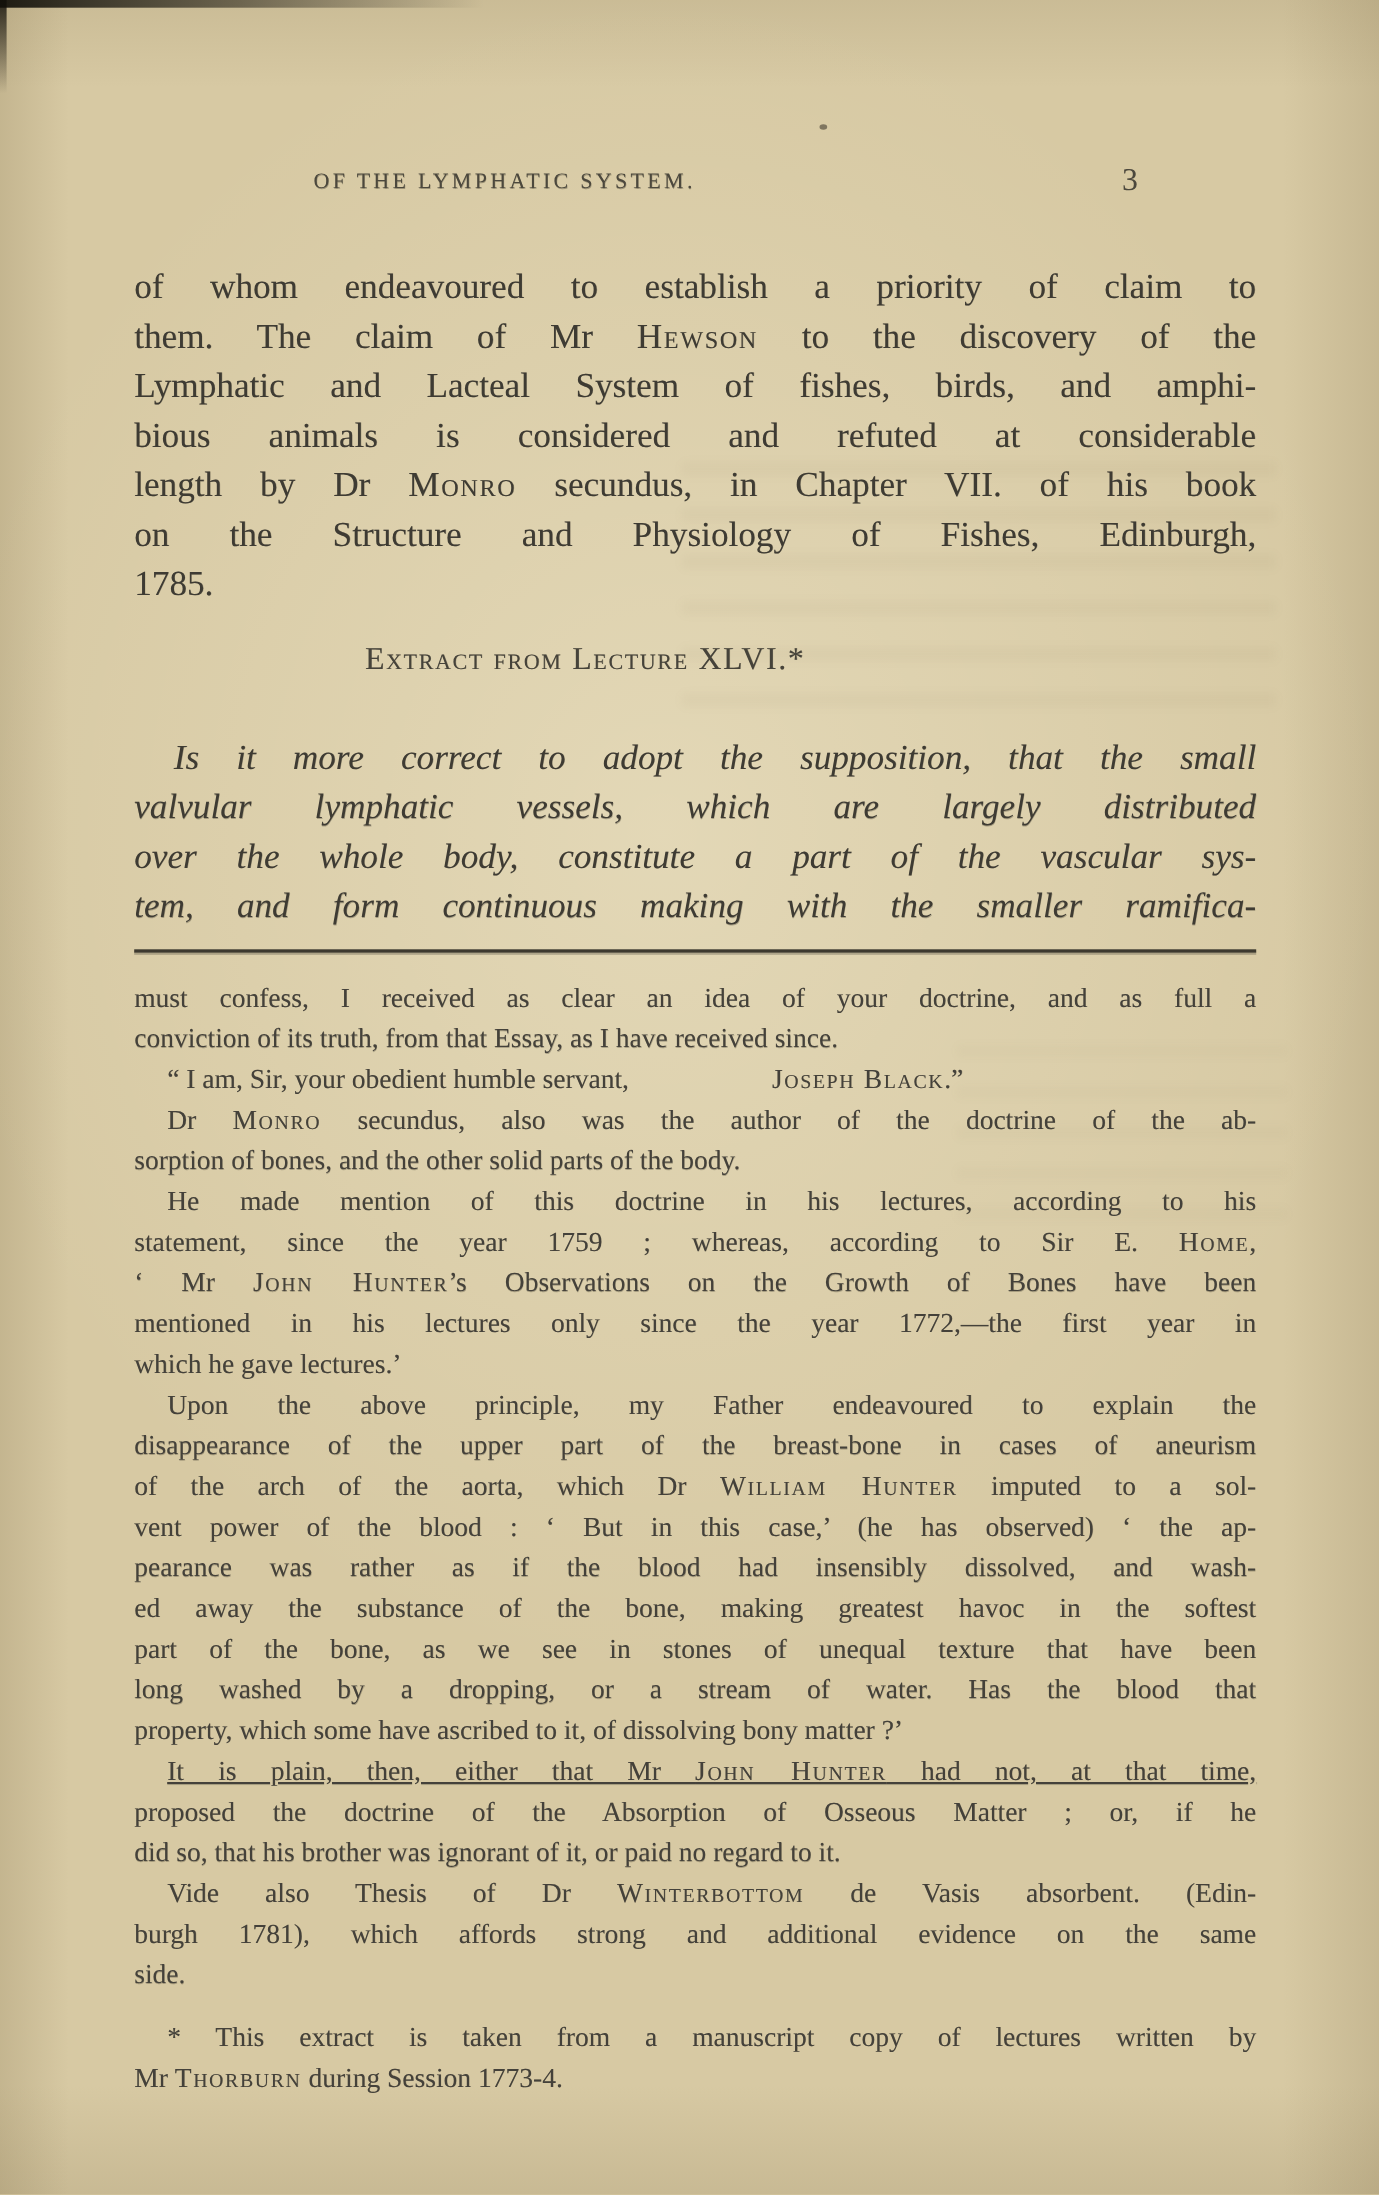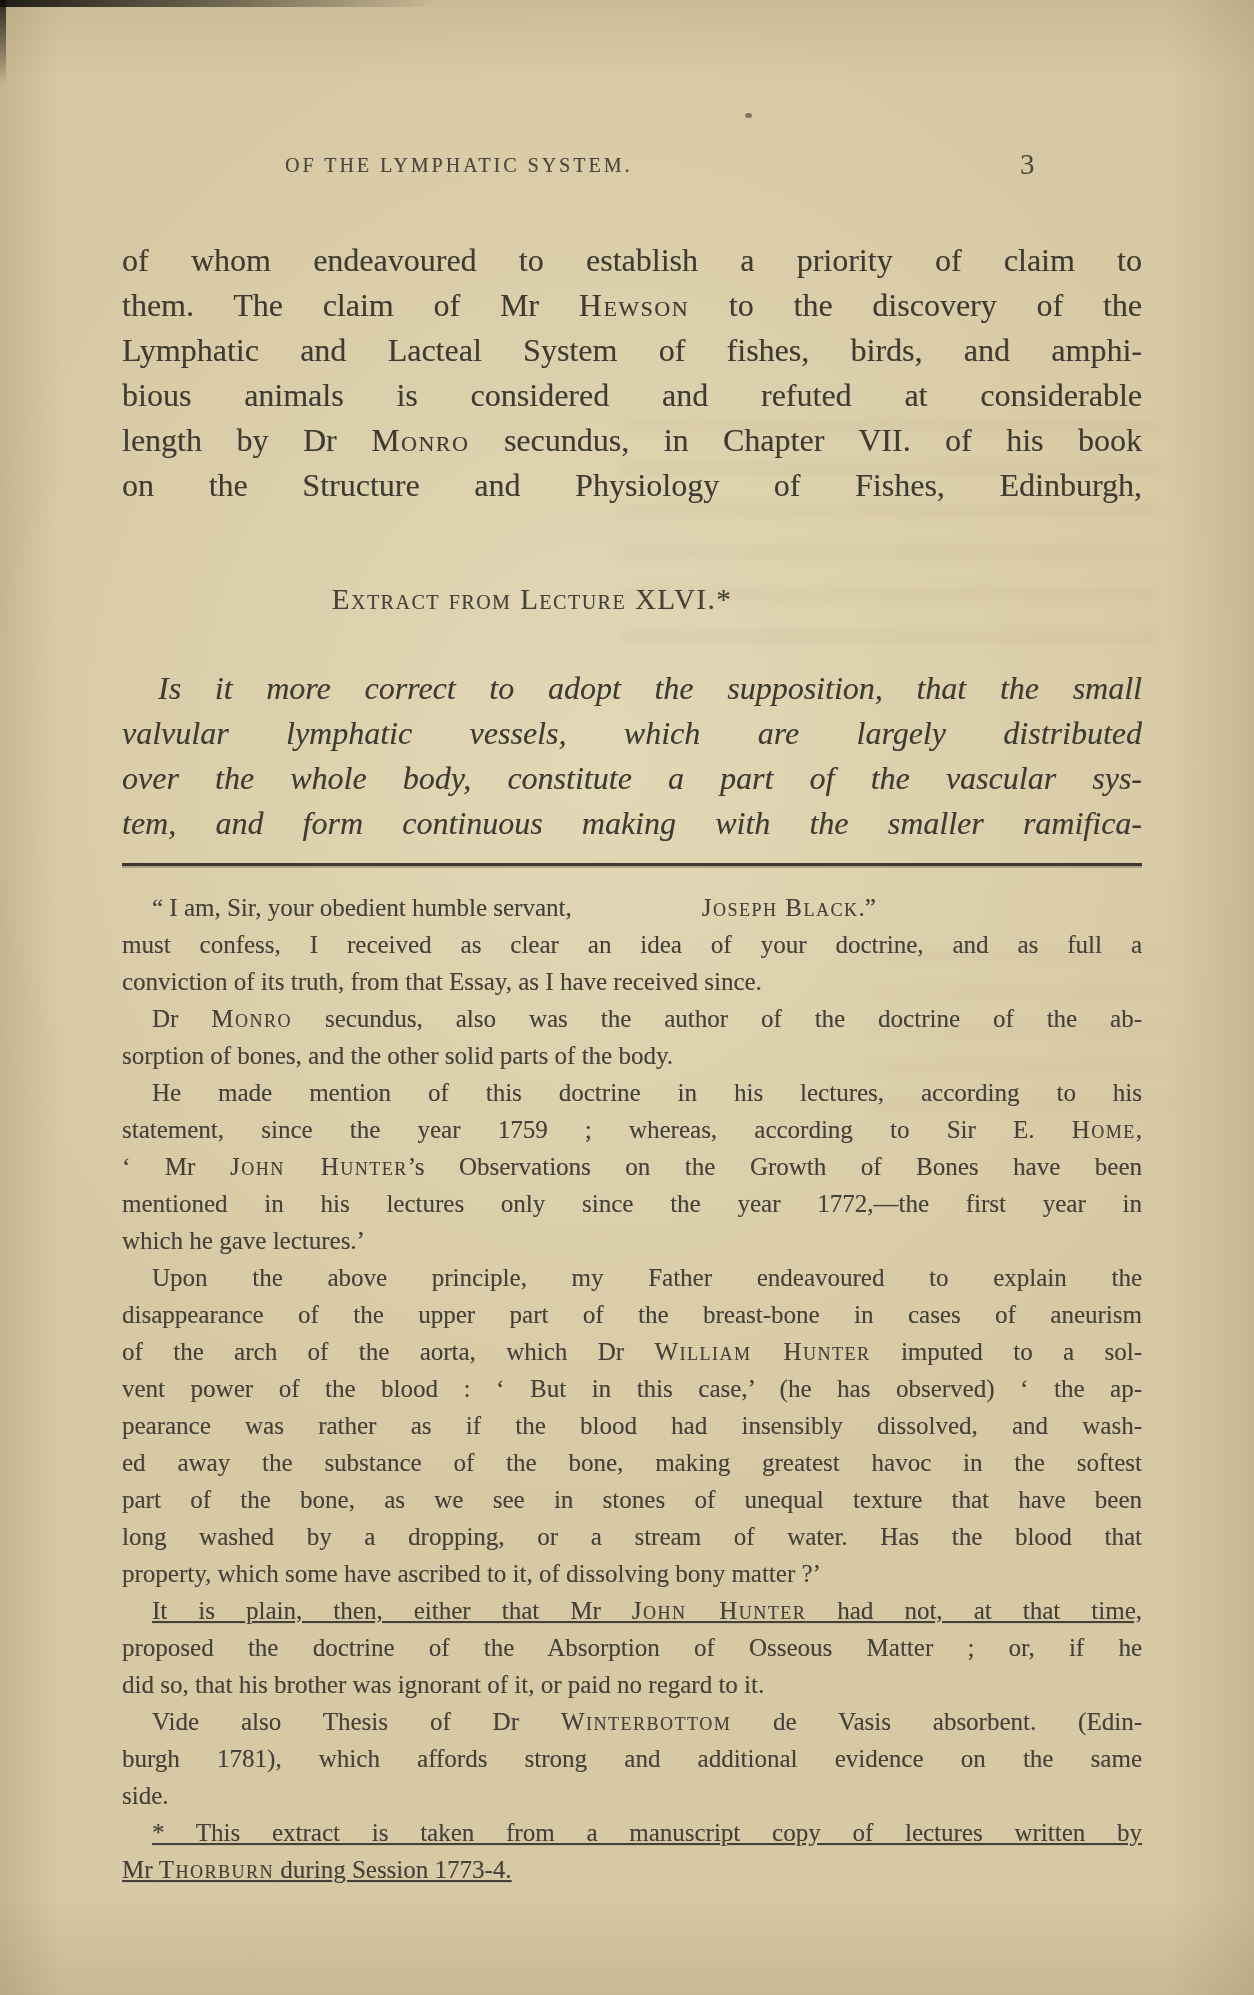"1785." div.tline { html: none -> <div><span>1785.</span></div> }
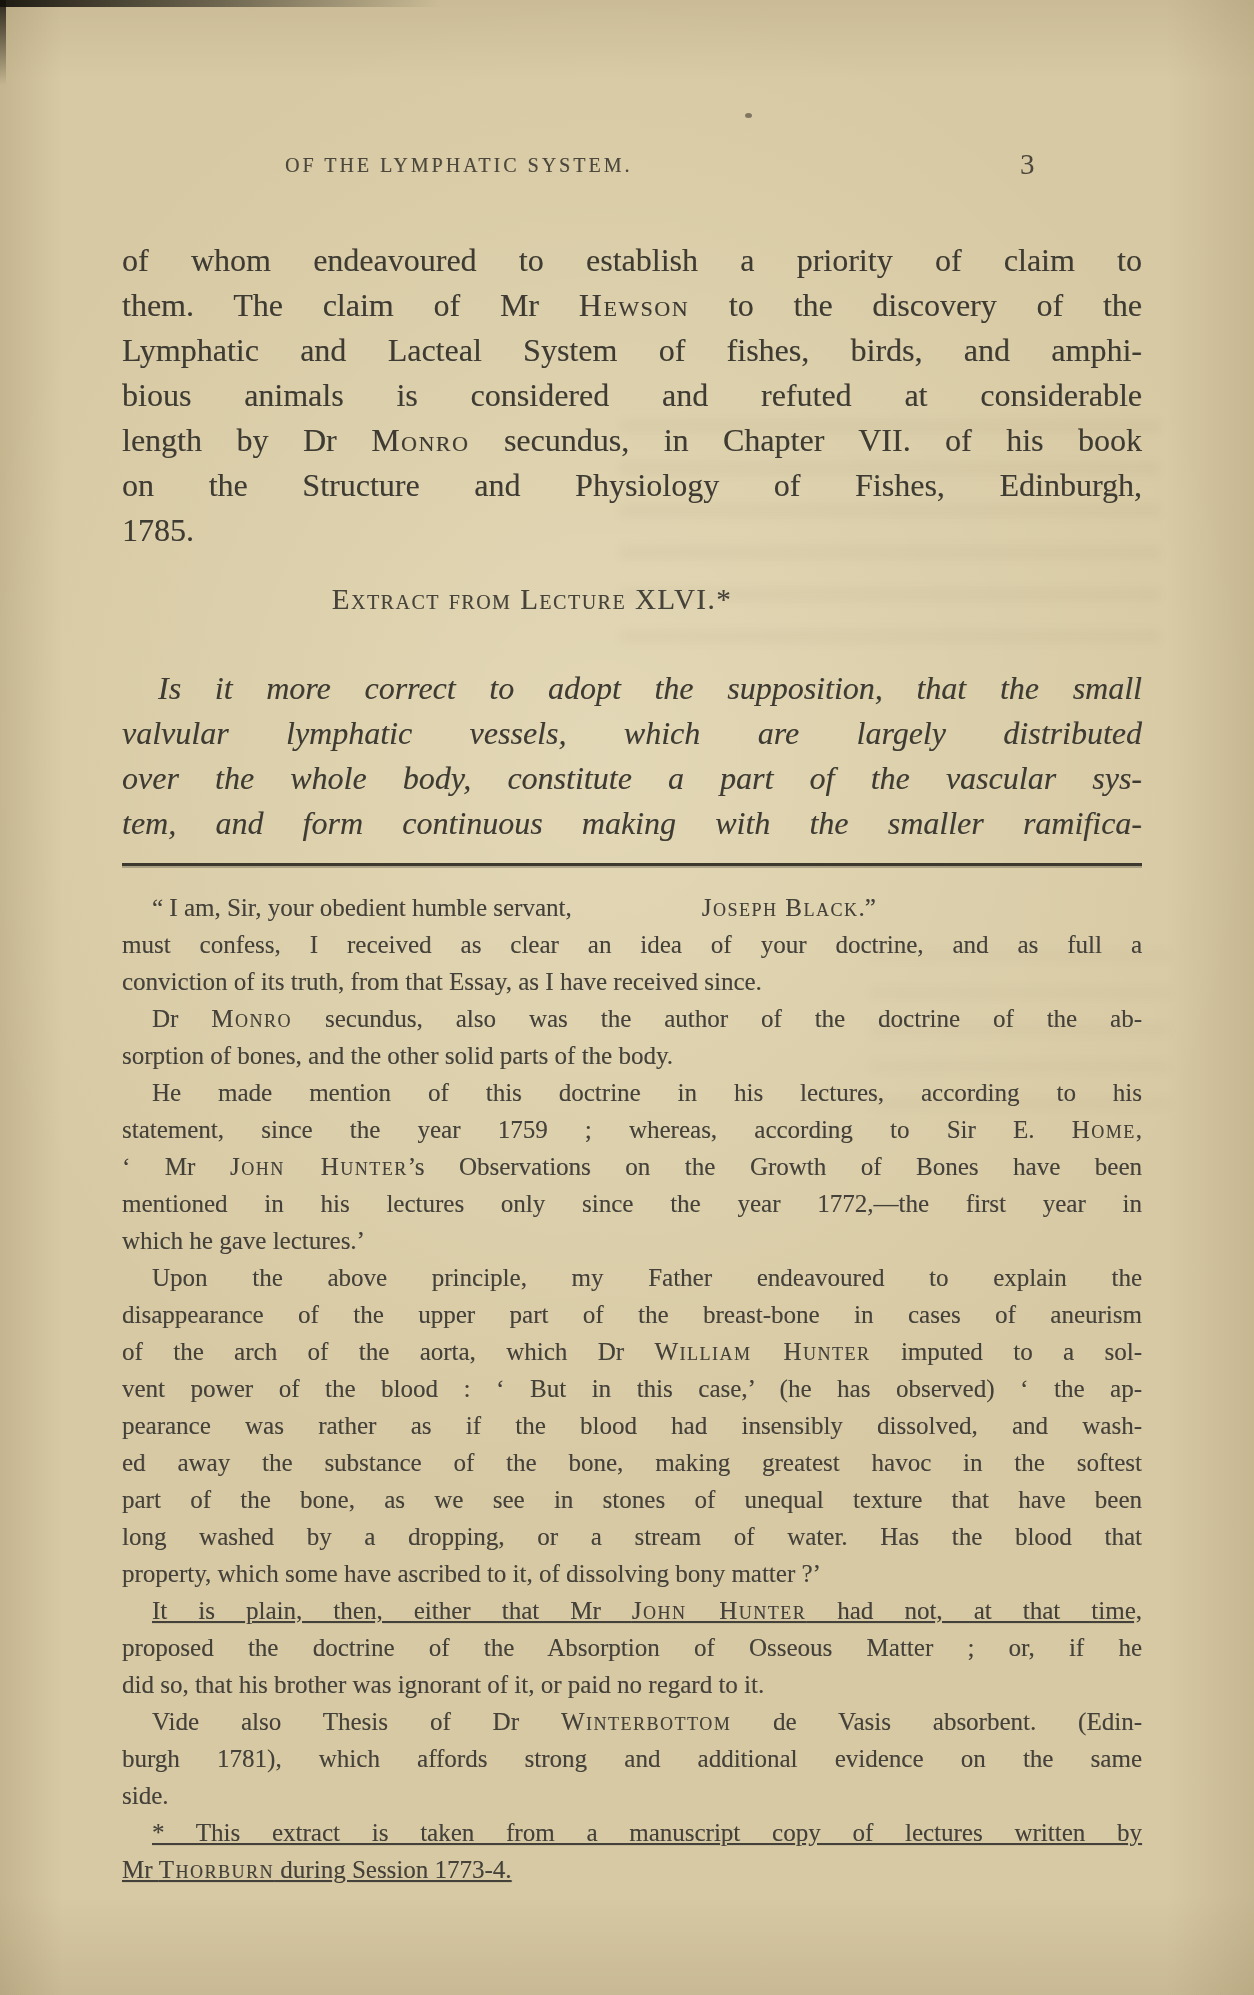"“ I am, Sir, your" div.fn-para { order: before "must confess, I received as" -> after "must confess, I received as" }
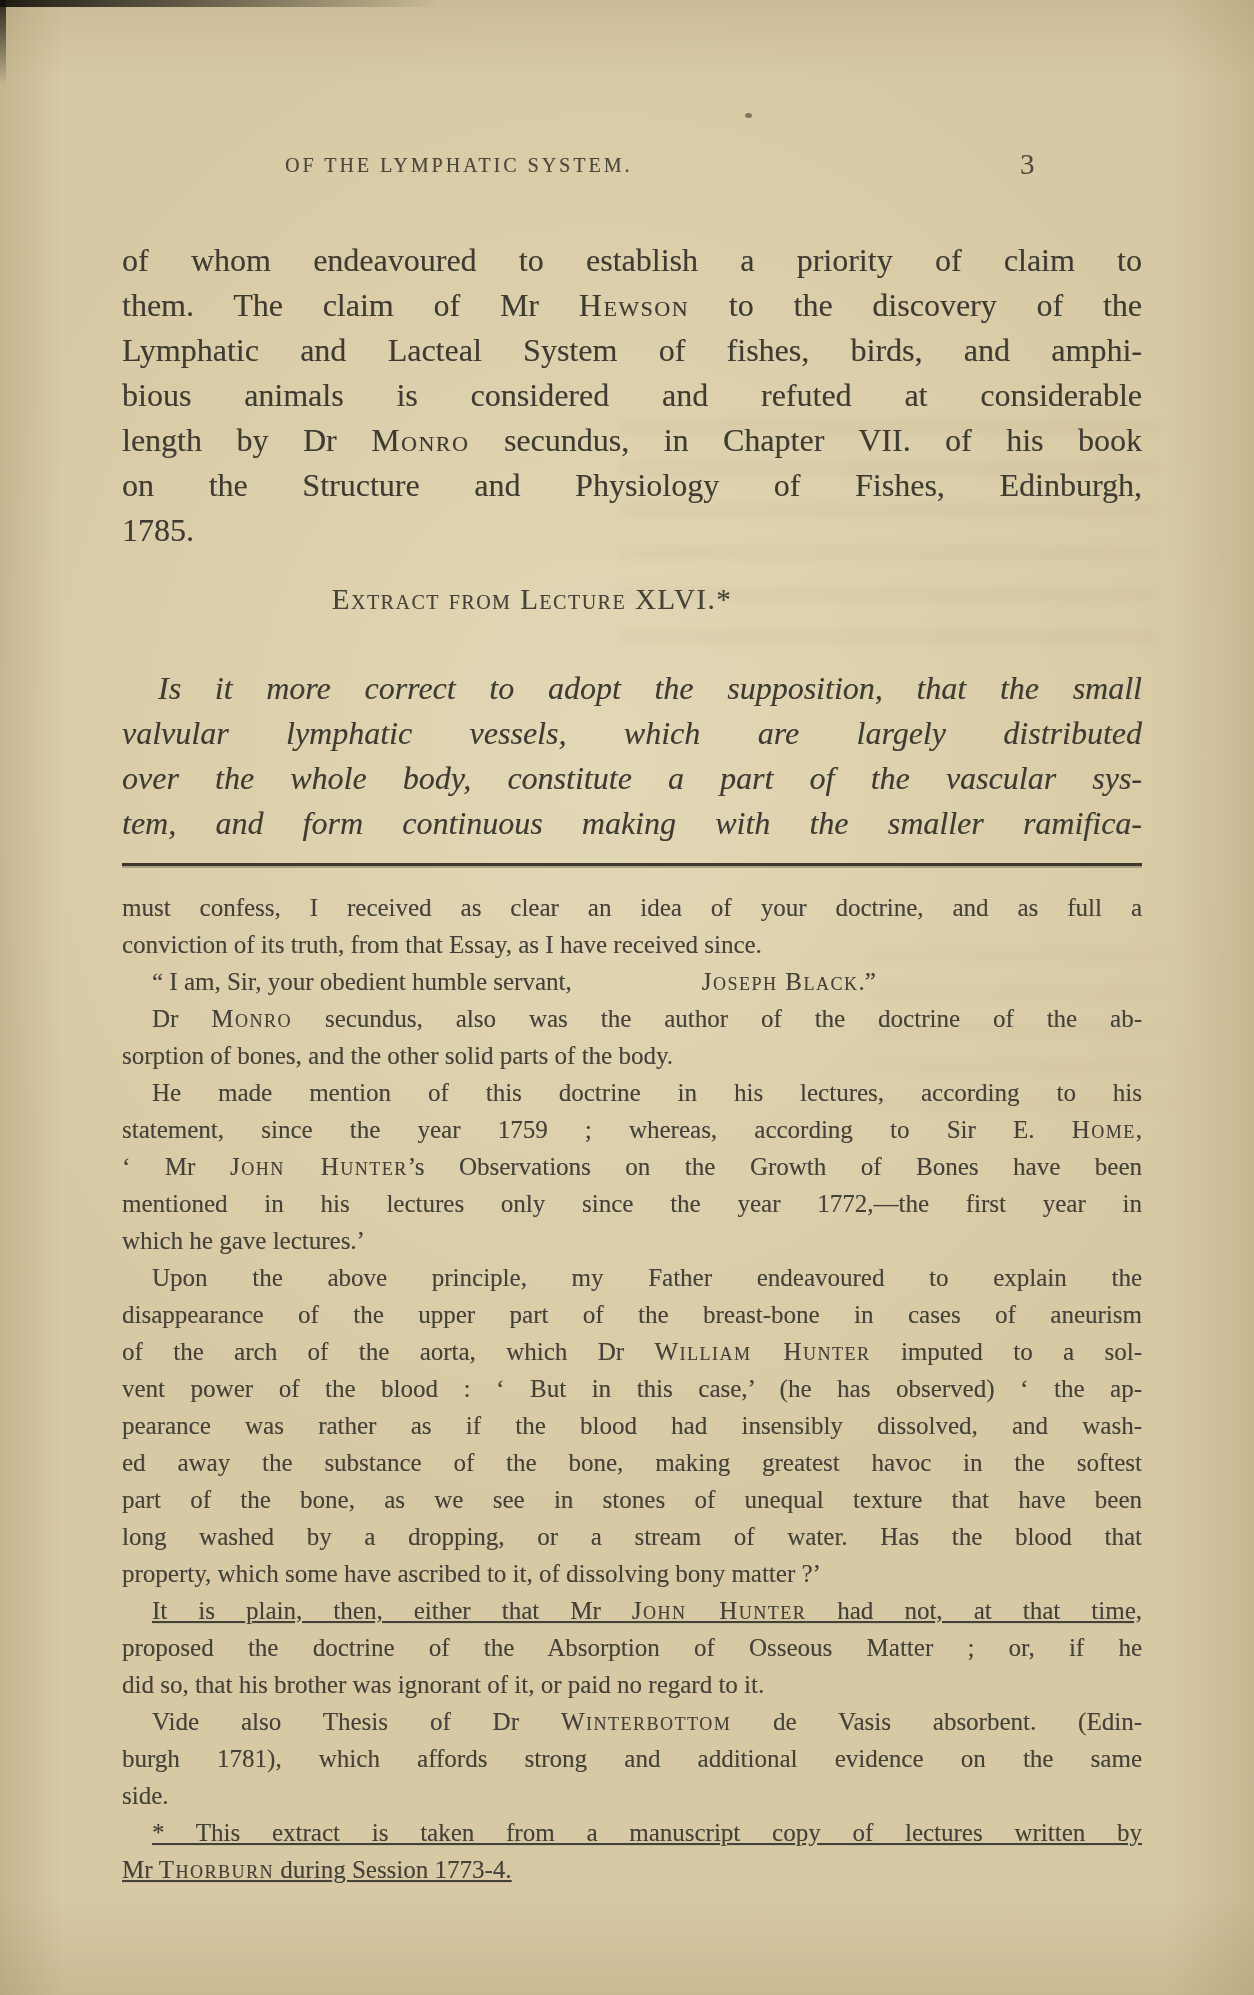"* This extract is taken" .fn-para.asterisk { margin-top: 0 -> 20px; text-decoration: underline -> none }
